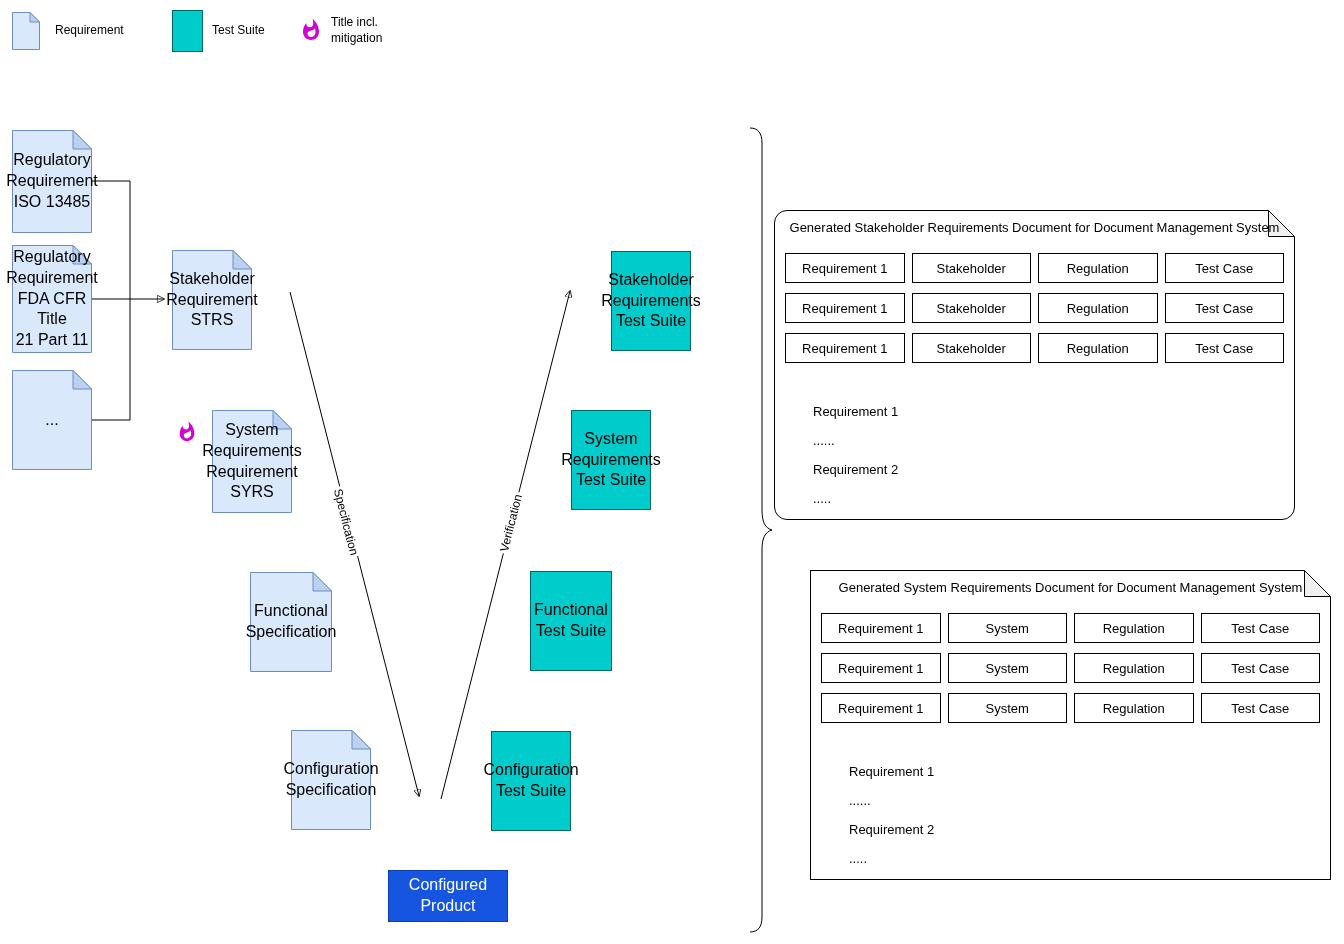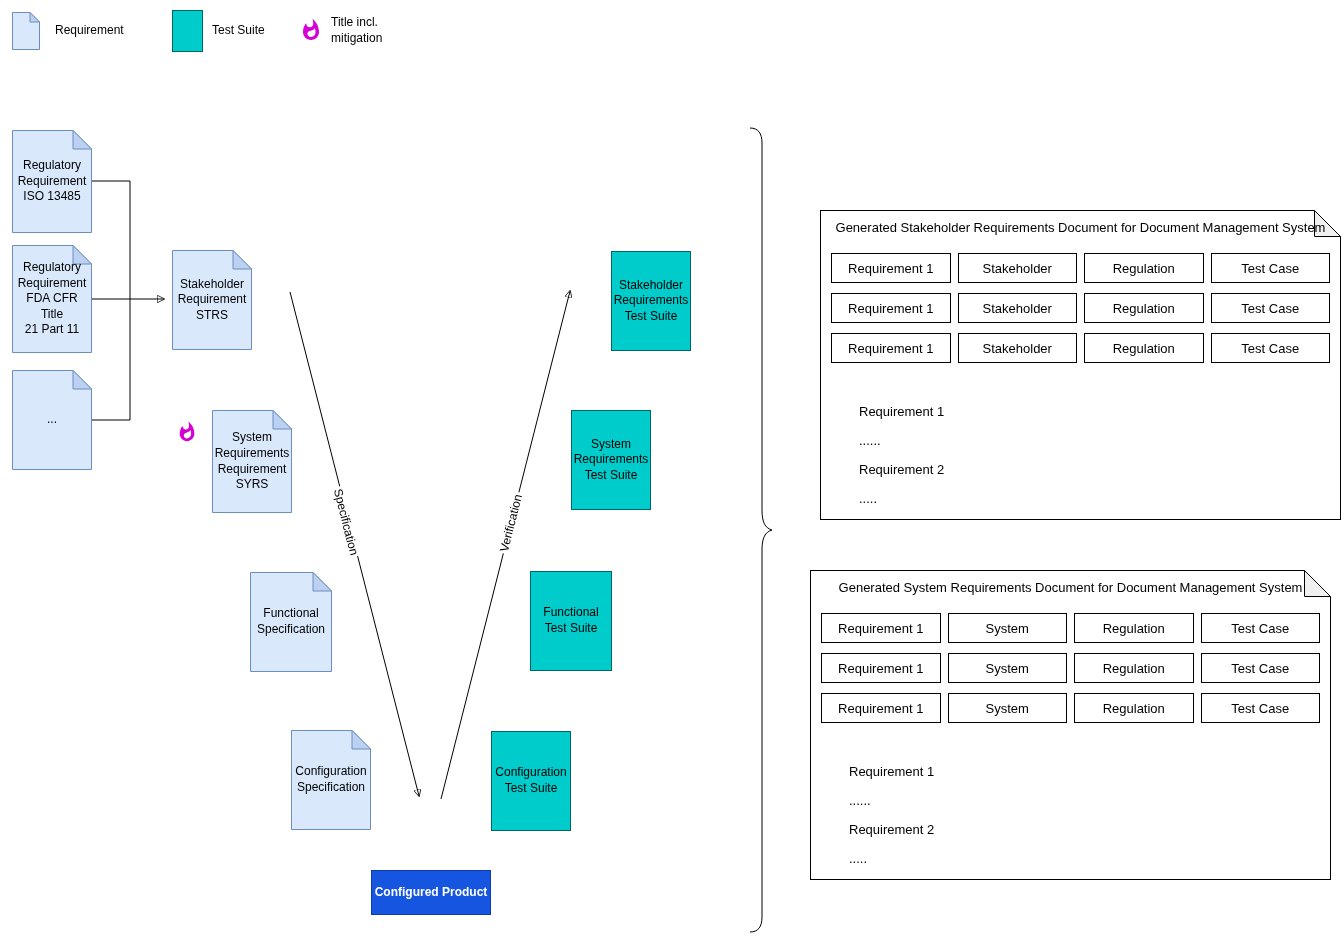"Regulatory" .node .label { font-size: 12px -> 16px }
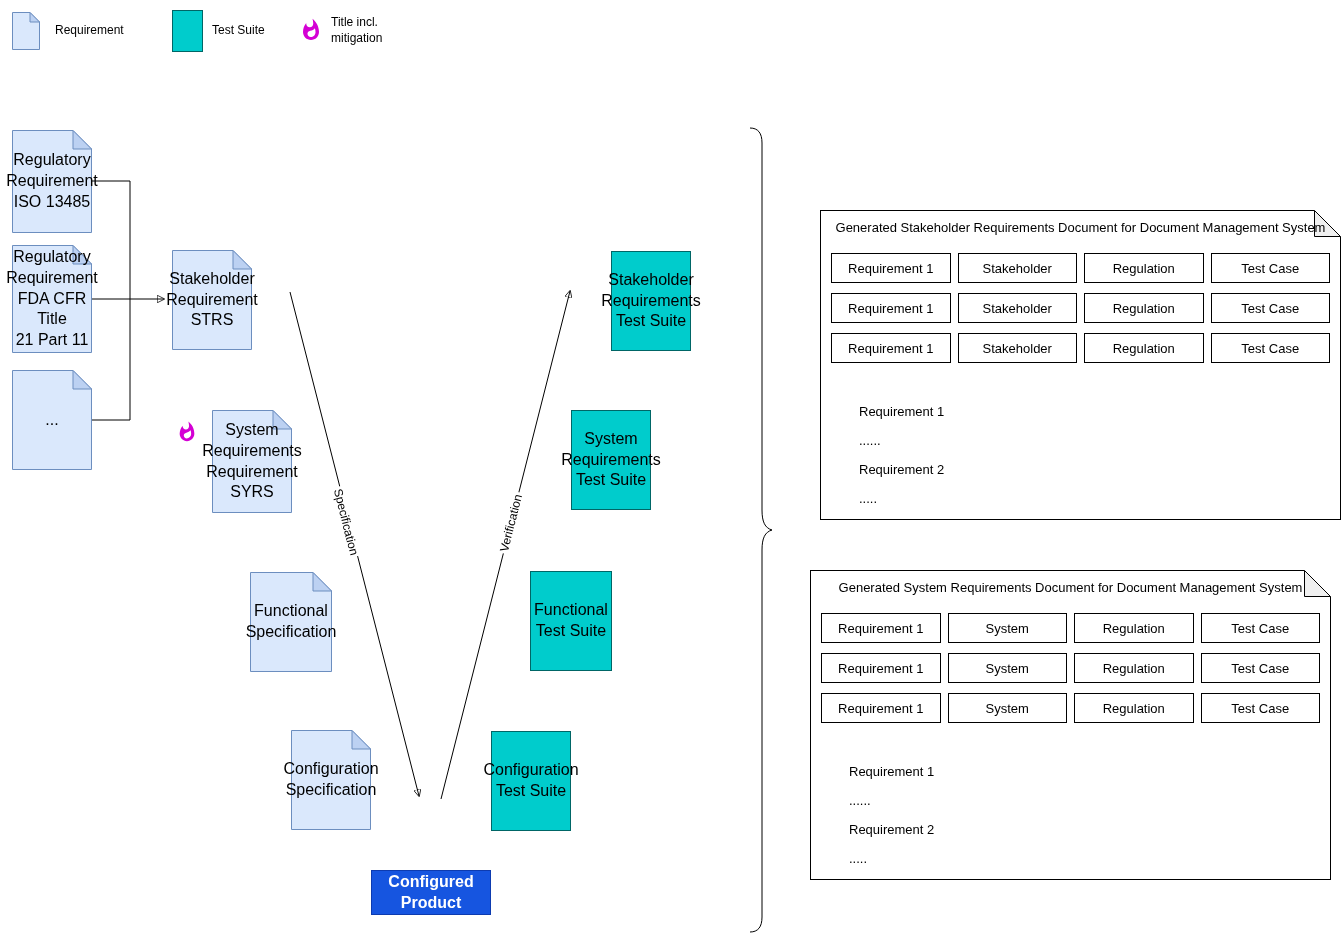"Generated Stakeholder Requirements" section.panel { border-radius: none -> 13px; left: 820px -> 774px }
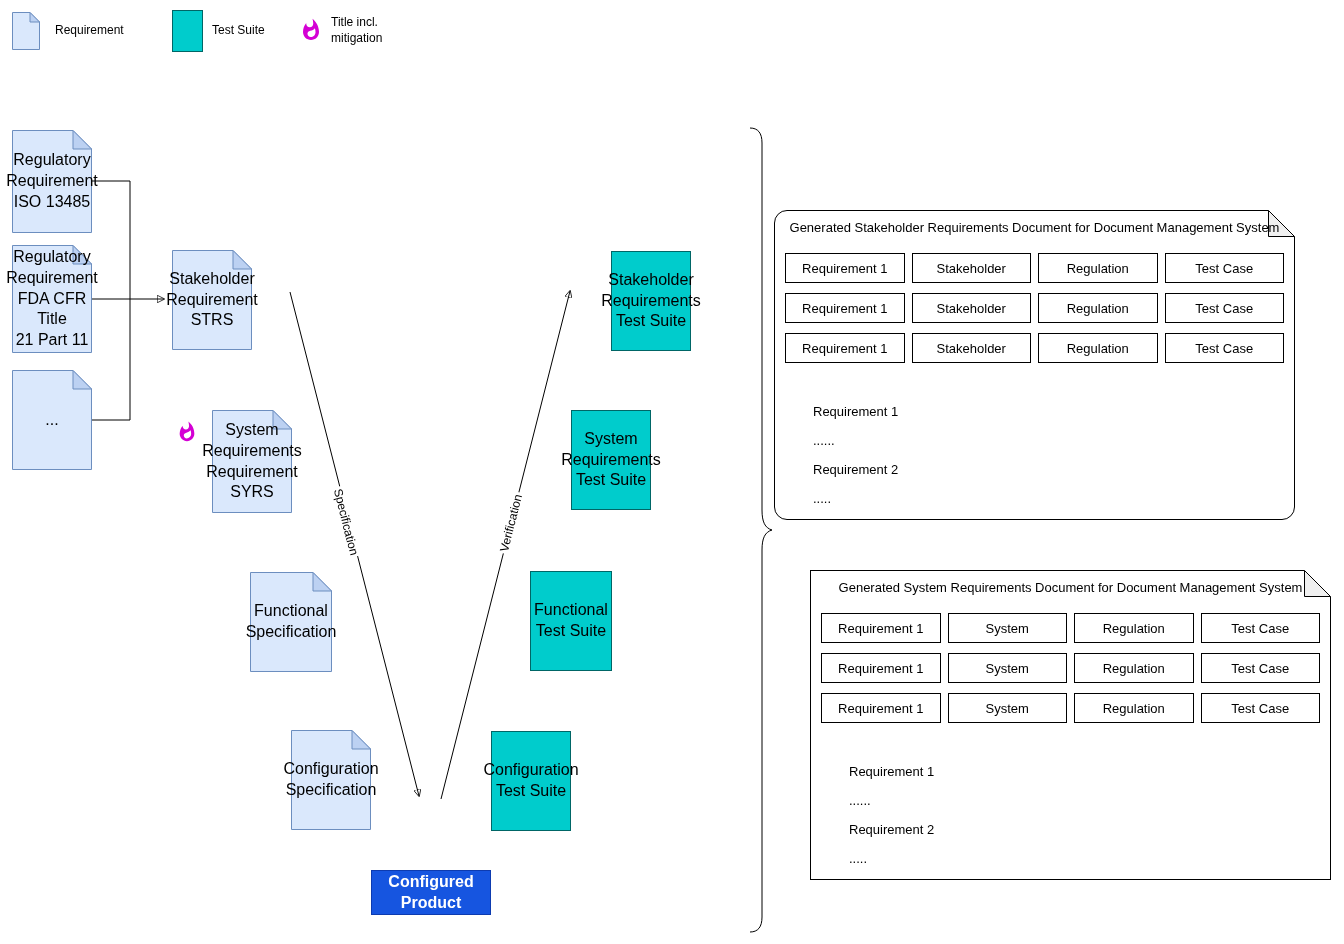"Configured Product" div.node { font-weight: bold -> none; height: 45px -> 52px; left: 371px -> 388px }
